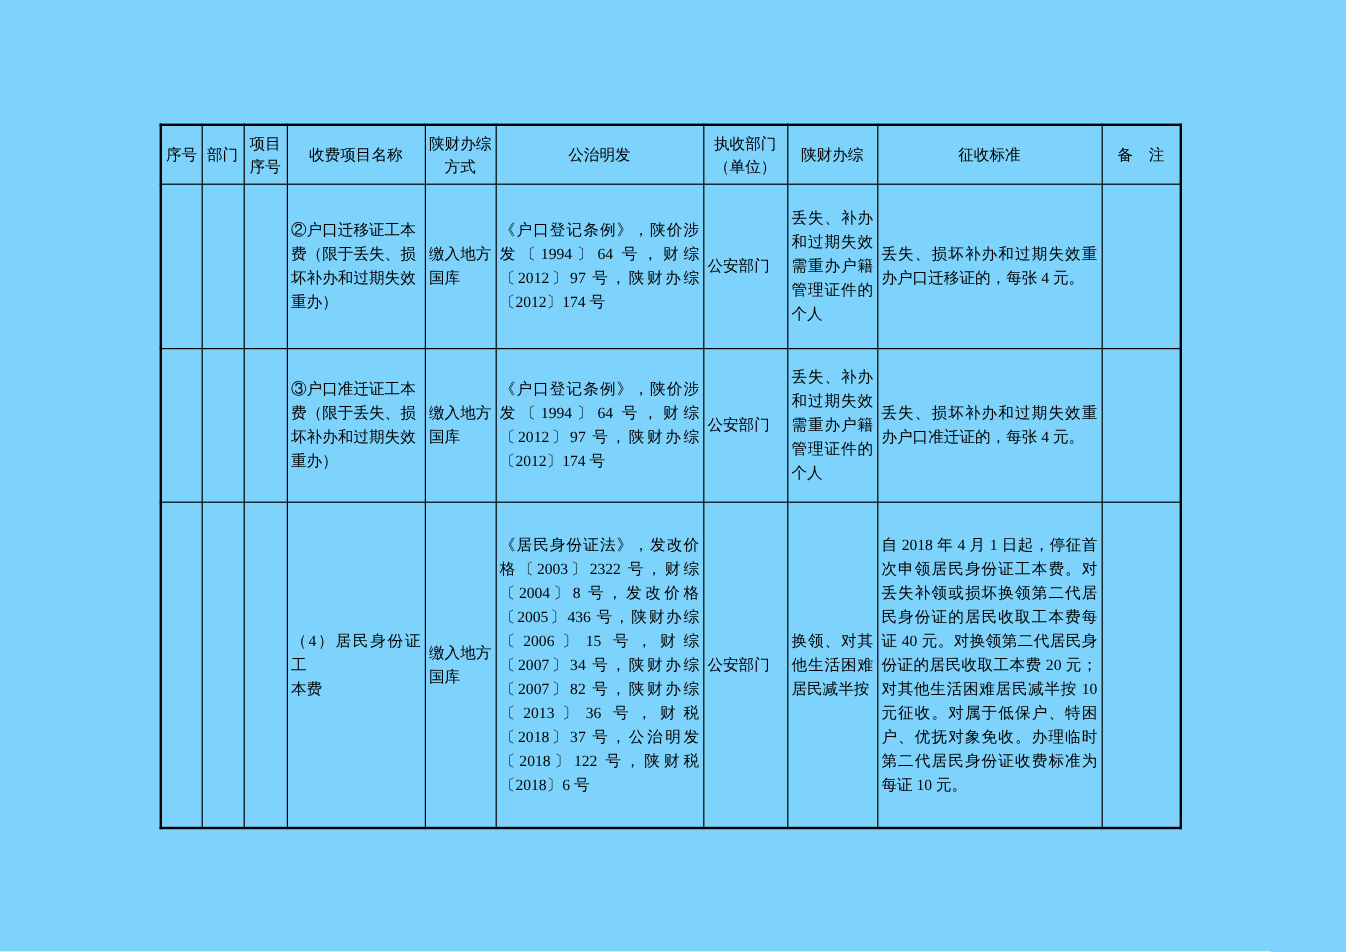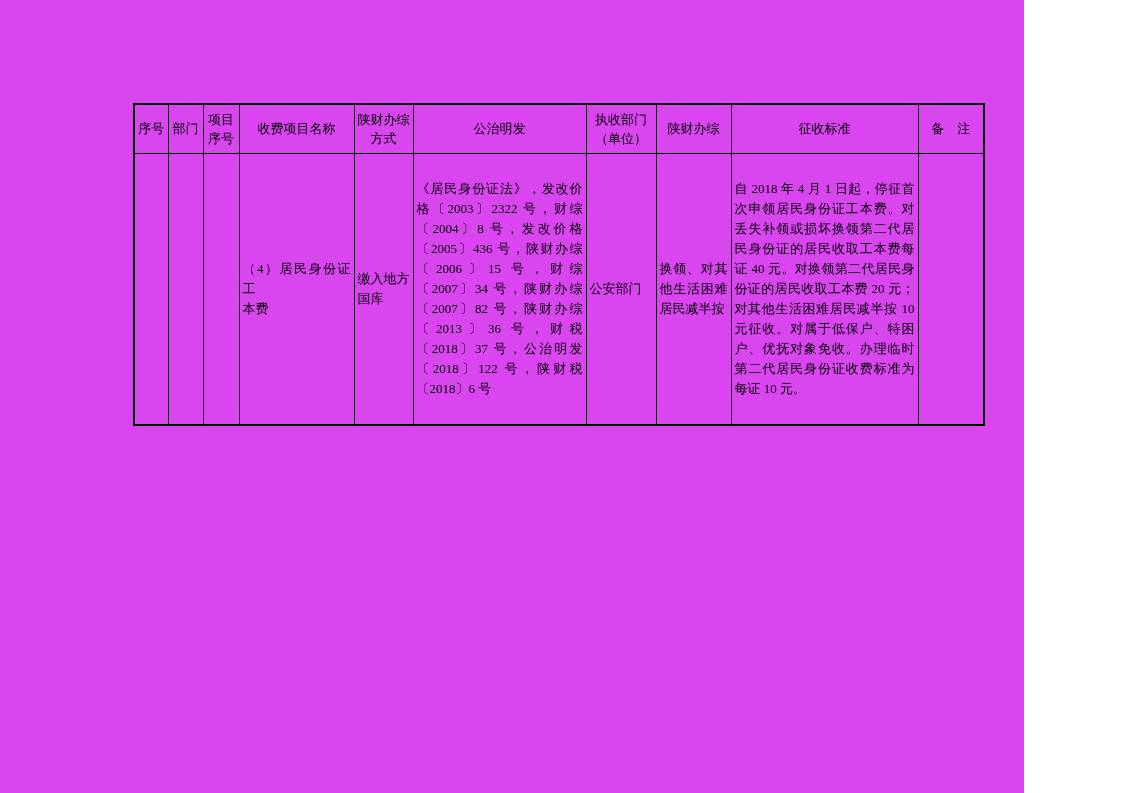"序号" .page { background: #d946ef -> #7dd3fc; width: 1024px -> 1122px }
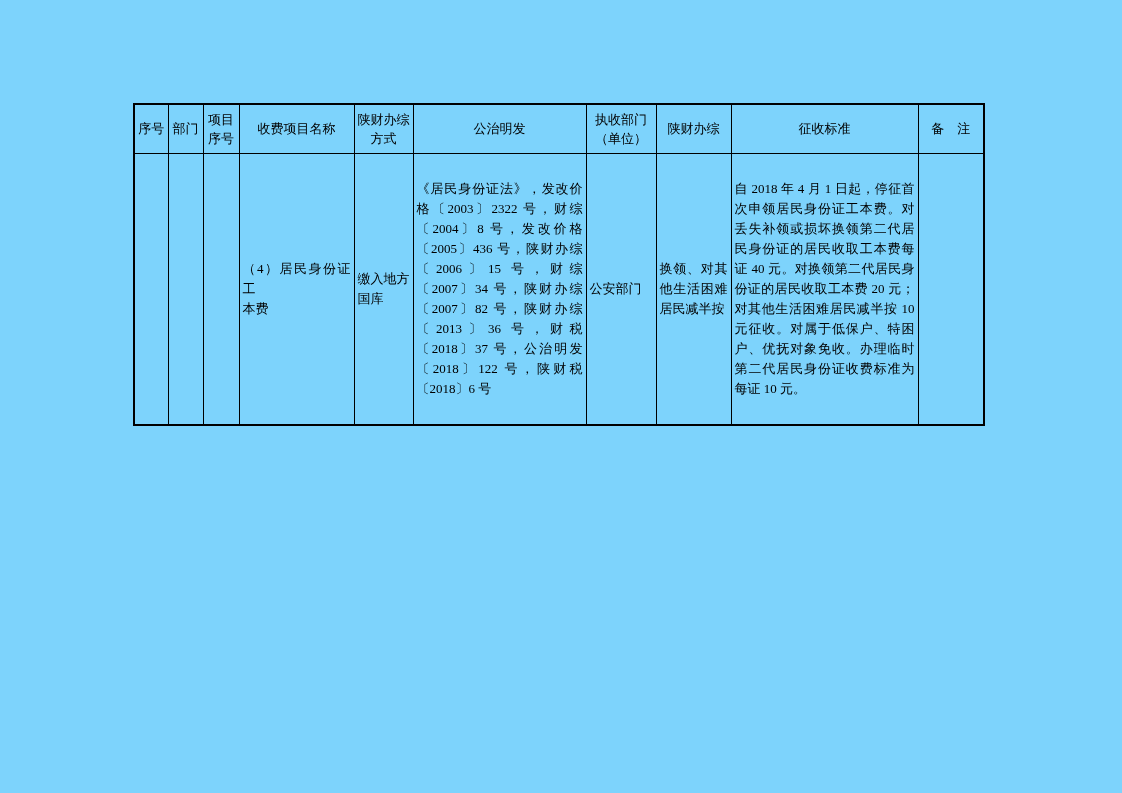"②户口迁移证工本" tr.row-1 { html: none -> <tr> <td></td> <td></td> <td></td> <td>②户口迁移证工本 费（限于丢失、损 坏补办和过期失效 重办）</td> <td>缴入地方 国库</td> <td>《户口登记条例》，陕价涉发〔1994〕64 号，财综〔2012〕97 号，陕财办综〔2012〕174 号</td> <td>公安部门</td> <td>丢失、补办和过期失效需重办户籍管理证件的个人</td> <td>丢失、损坏补办和过期失效重办户口迁移证的，每张 4 元。</td> <td></td> </tr> }
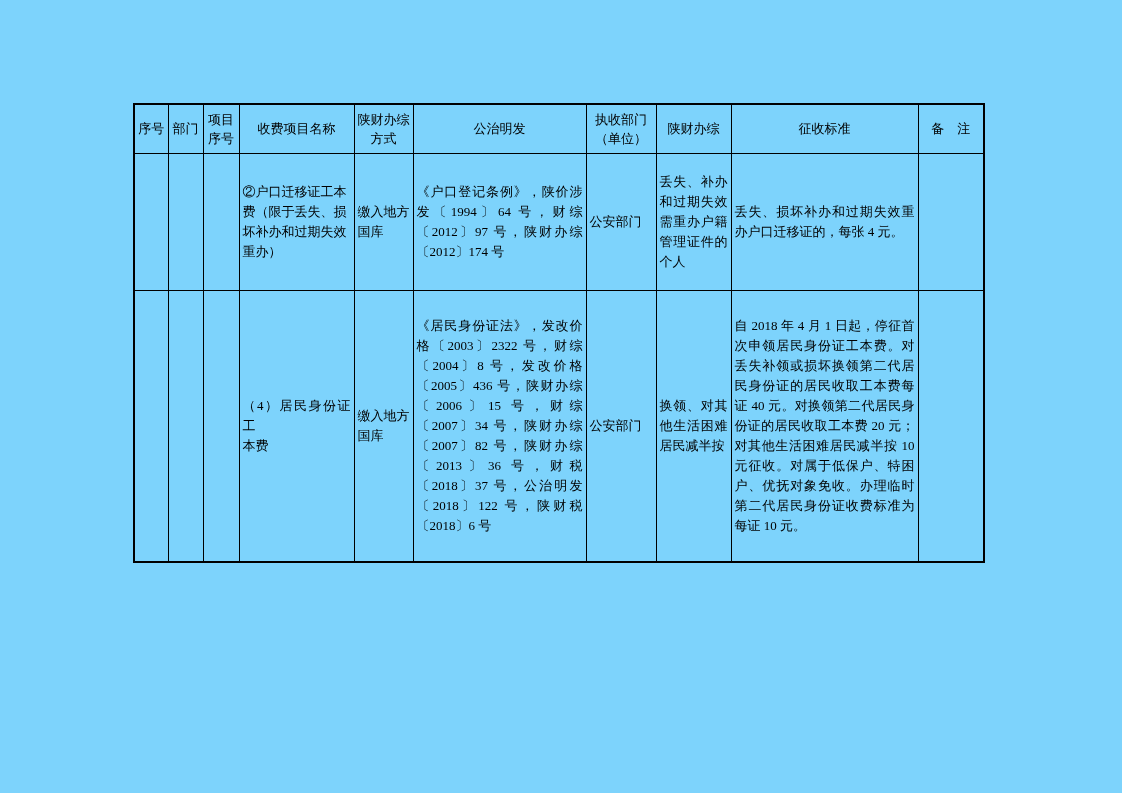"③户口准迁证工本" tr.row-2 { html: none -> <tr> <td></td> <td></td> <td></td> <td>③户口准迁证工本 费（限于丢失、损 坏补办和过期失效 重办）</td> <td>缴入地方 国库</td> <td>《户口登记条例》，陕价涉发〔1994〕64 号，财综〔2012〕97 号，陕财办综〔2012〕174 号</td> <td>公安部门</td> <td>丢失、补办和过期失效需重办户籍管理证件的个人</td> <td>丢失、损坏补办和过期失效重办户口准迁证的，每张 4 元。</td> <td></td> </tr> }
